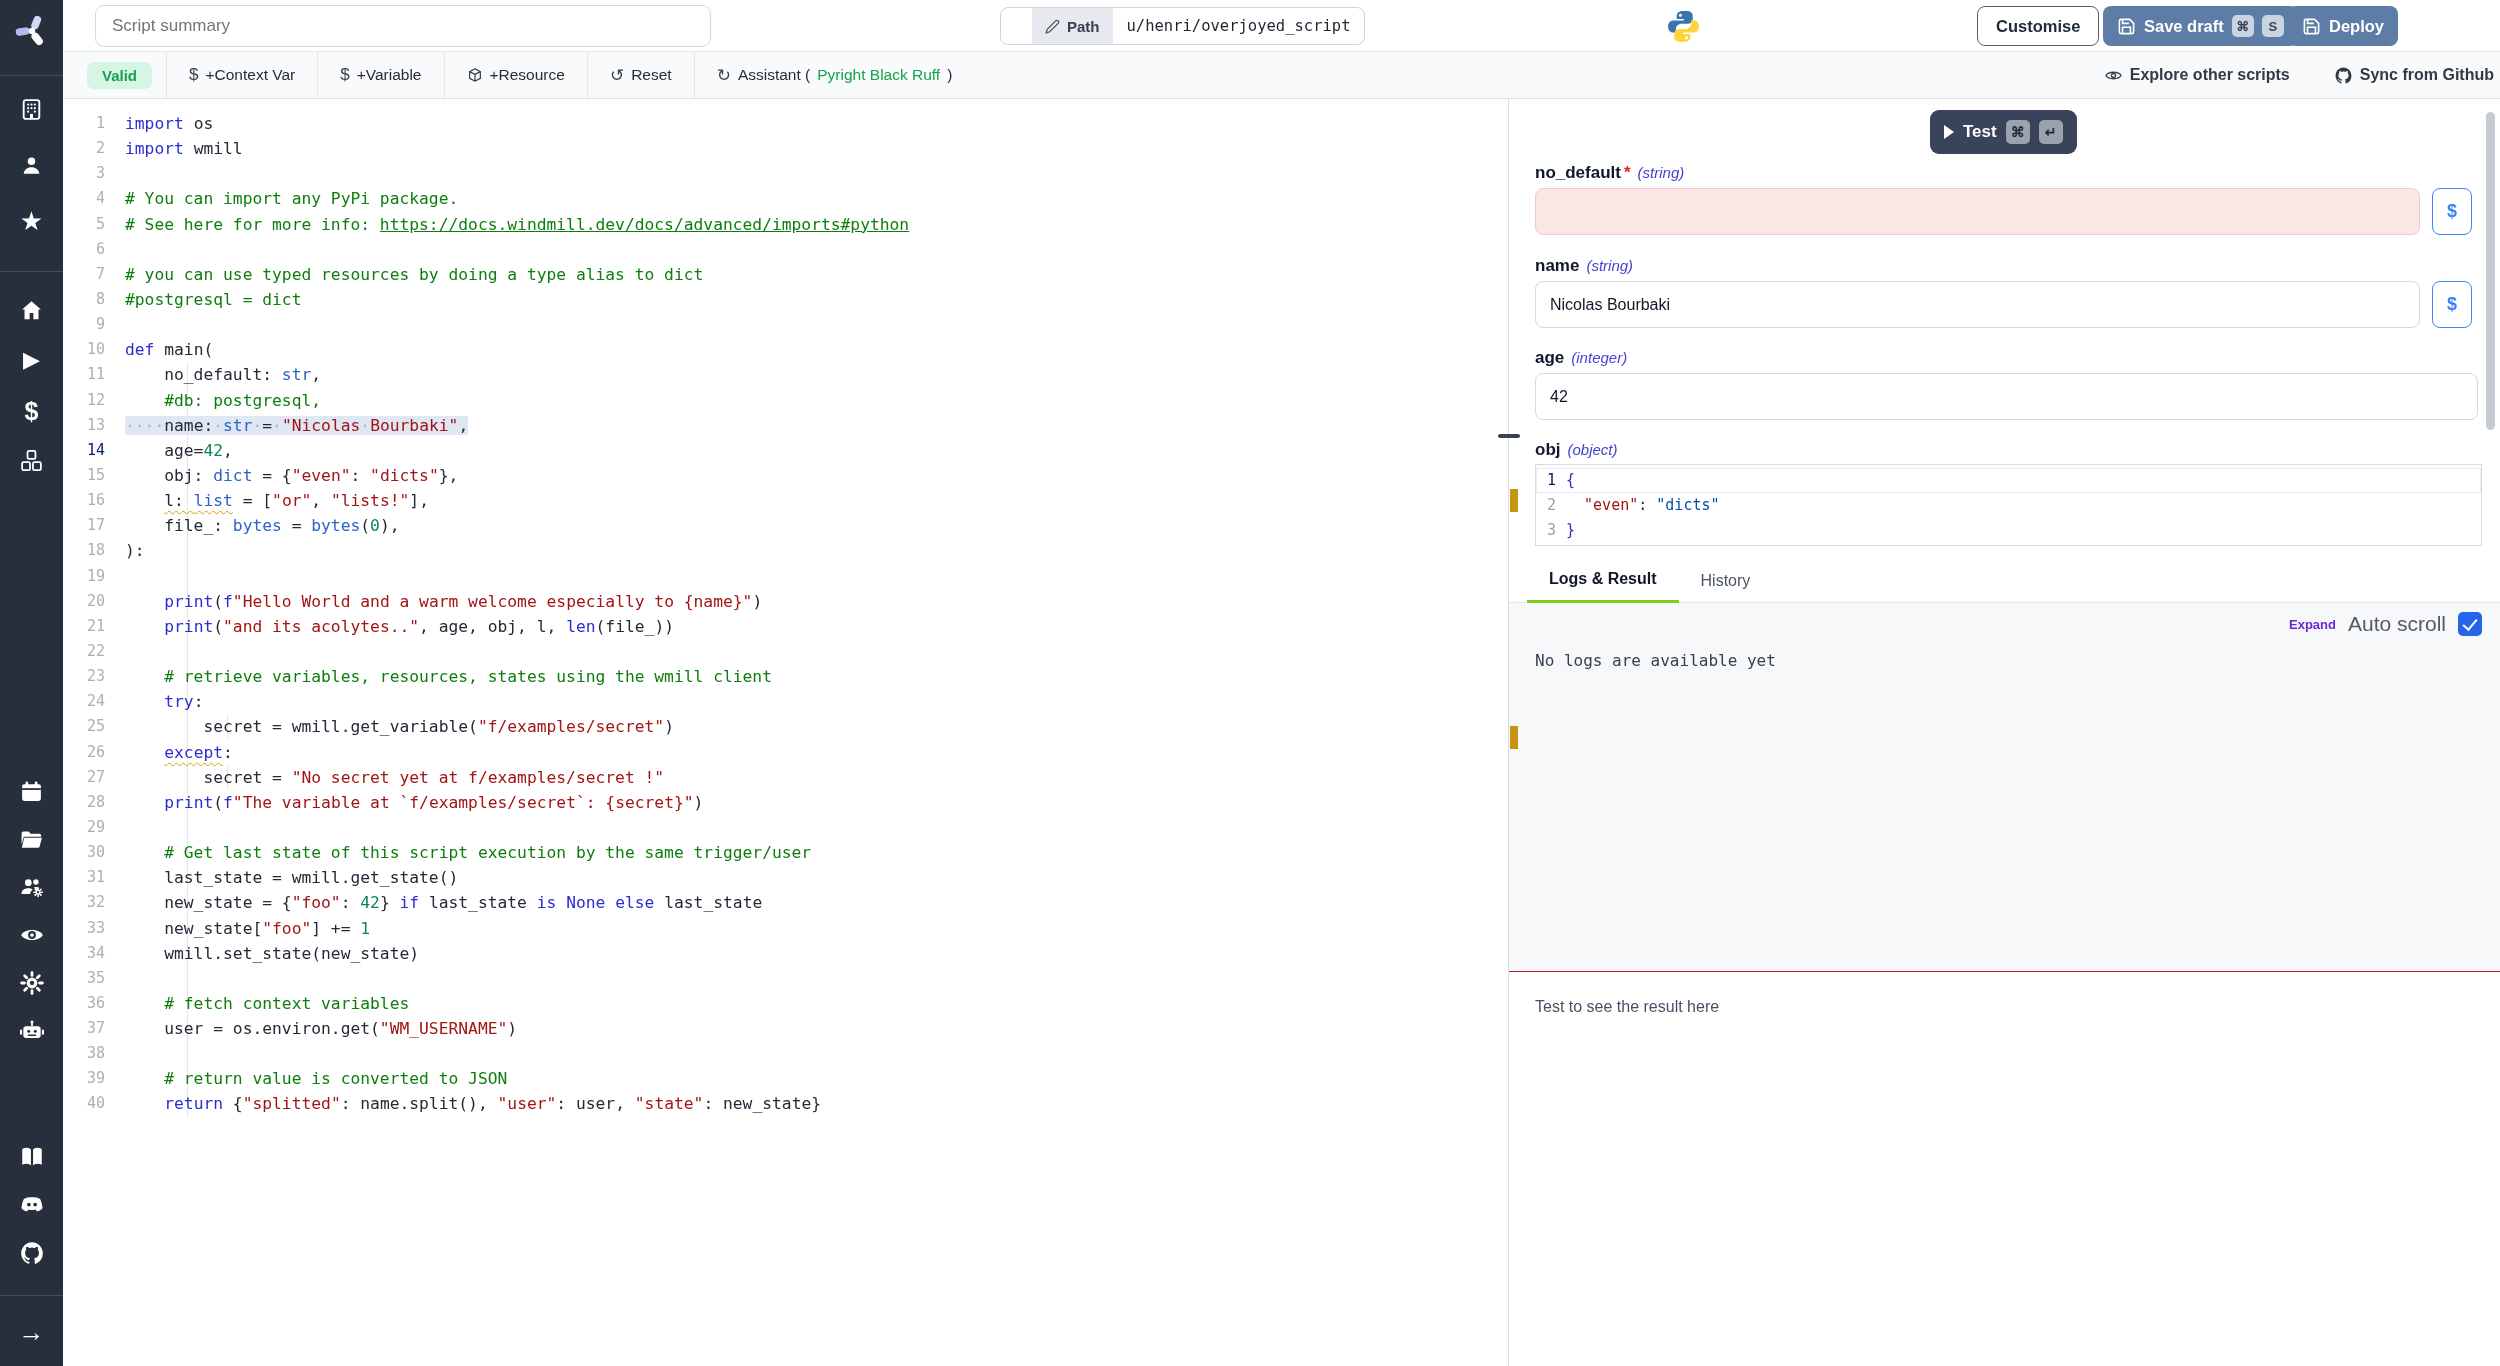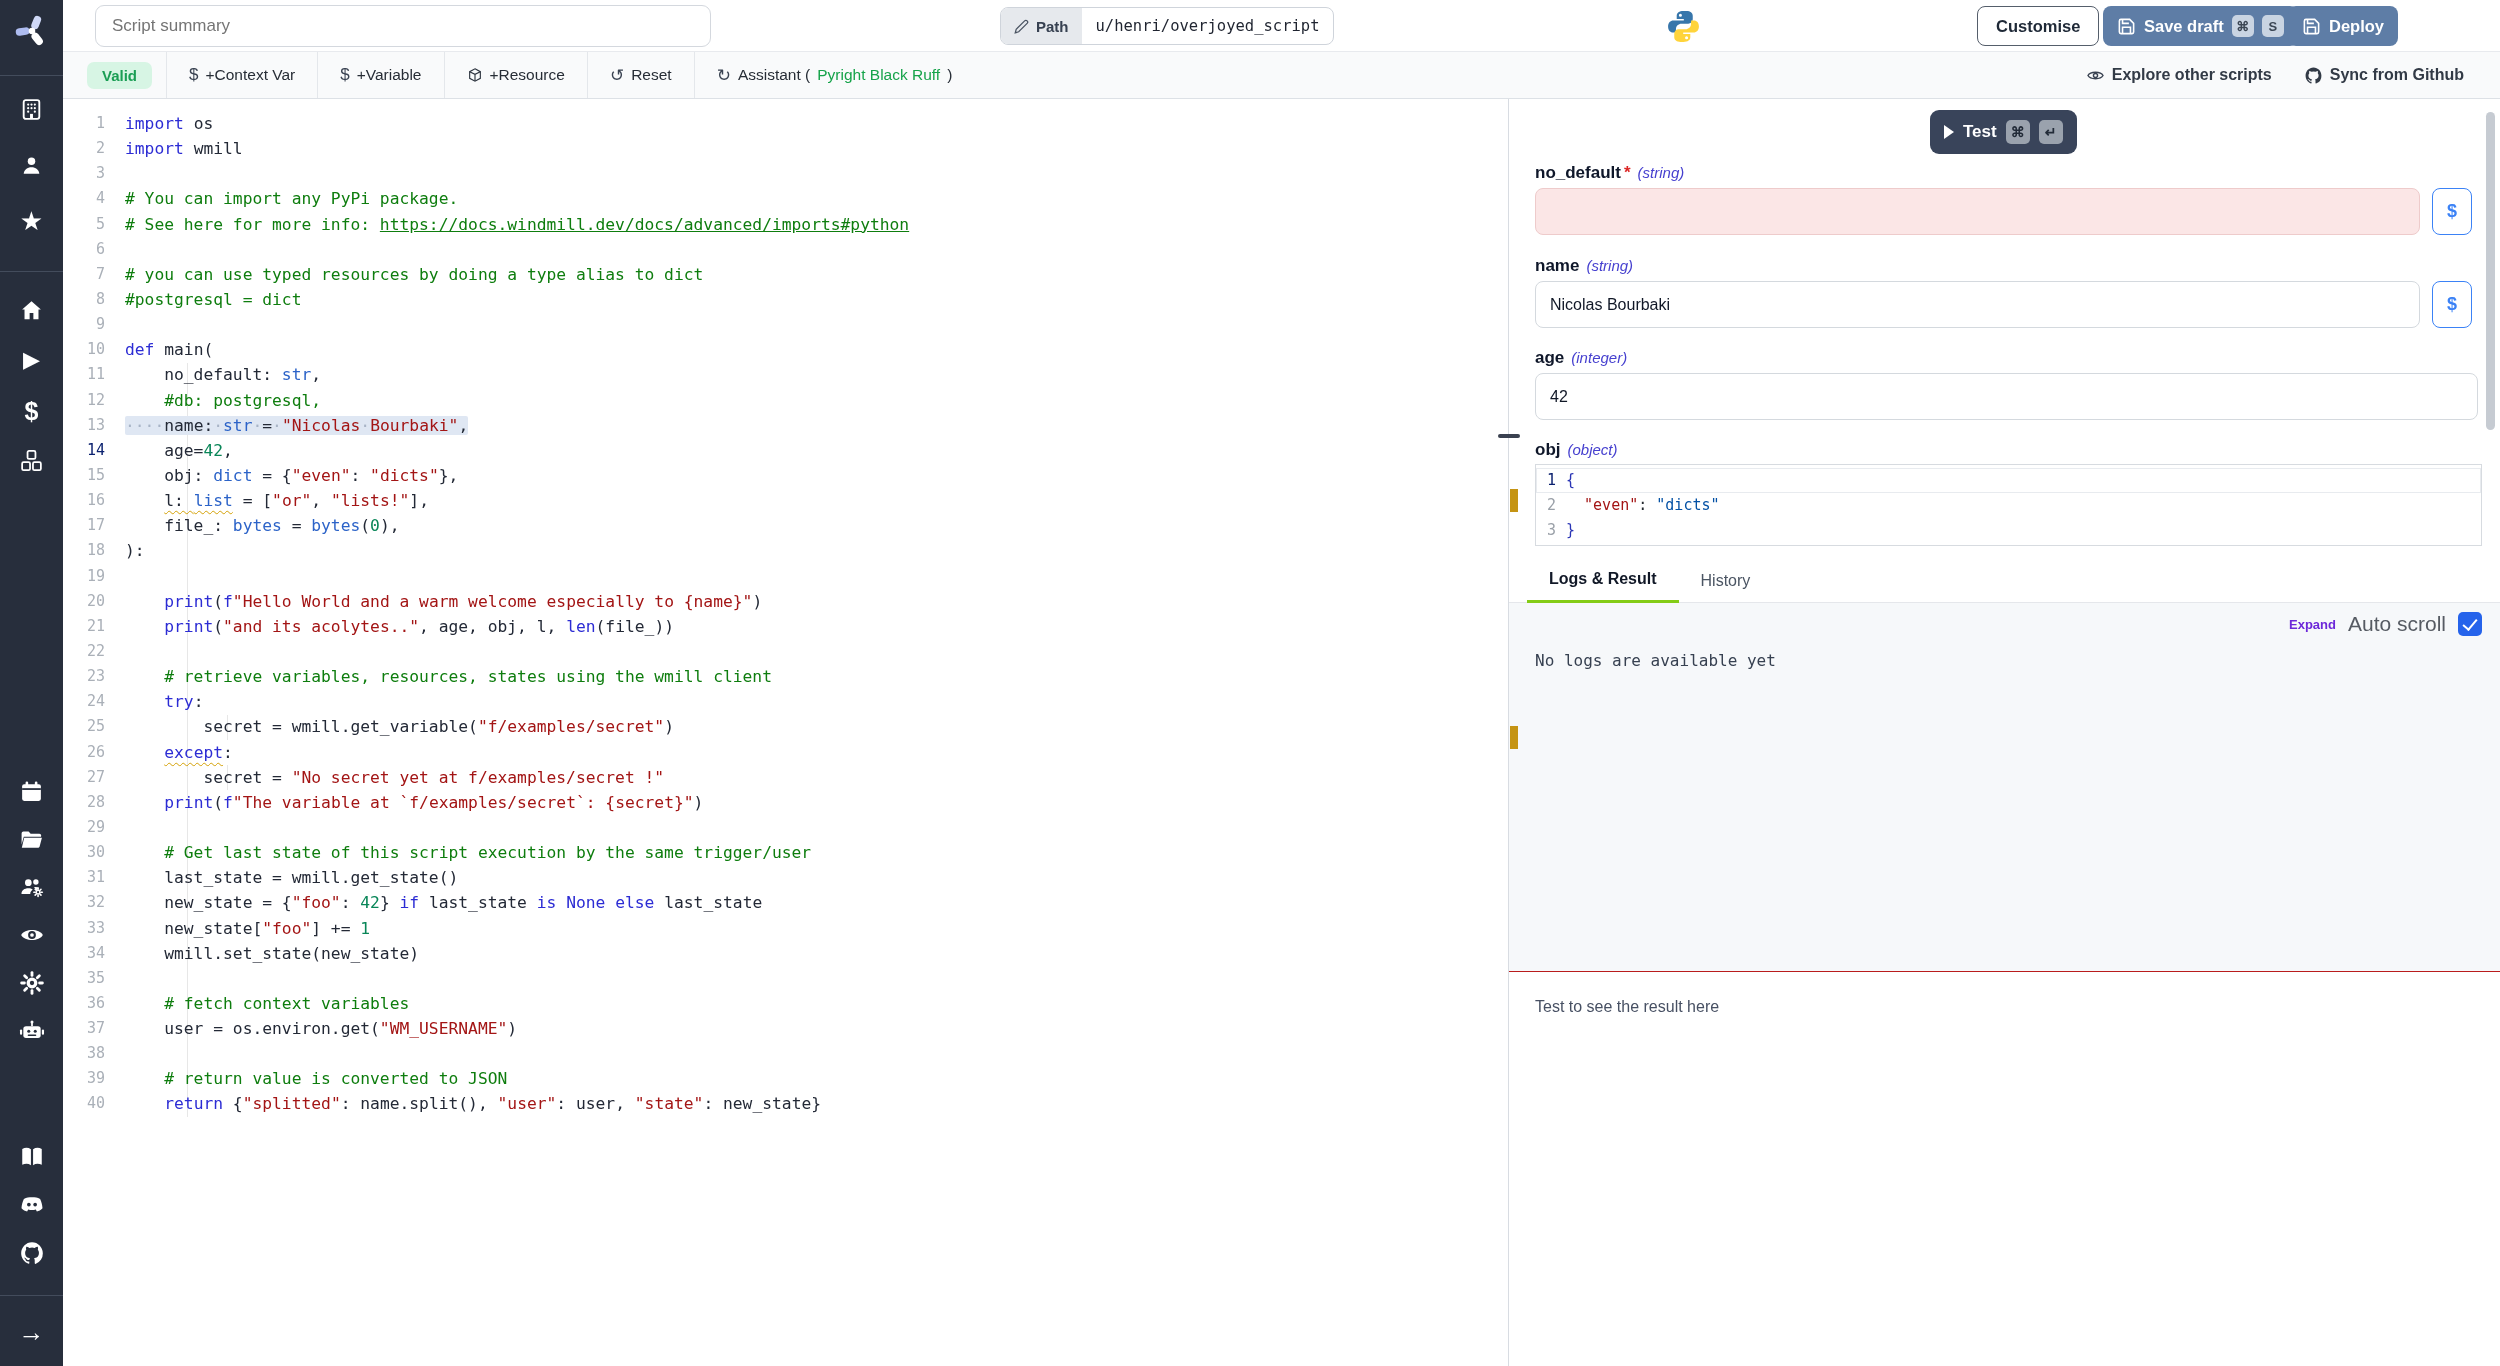"Path" .path-wrap { padding-left: none -> 31px }
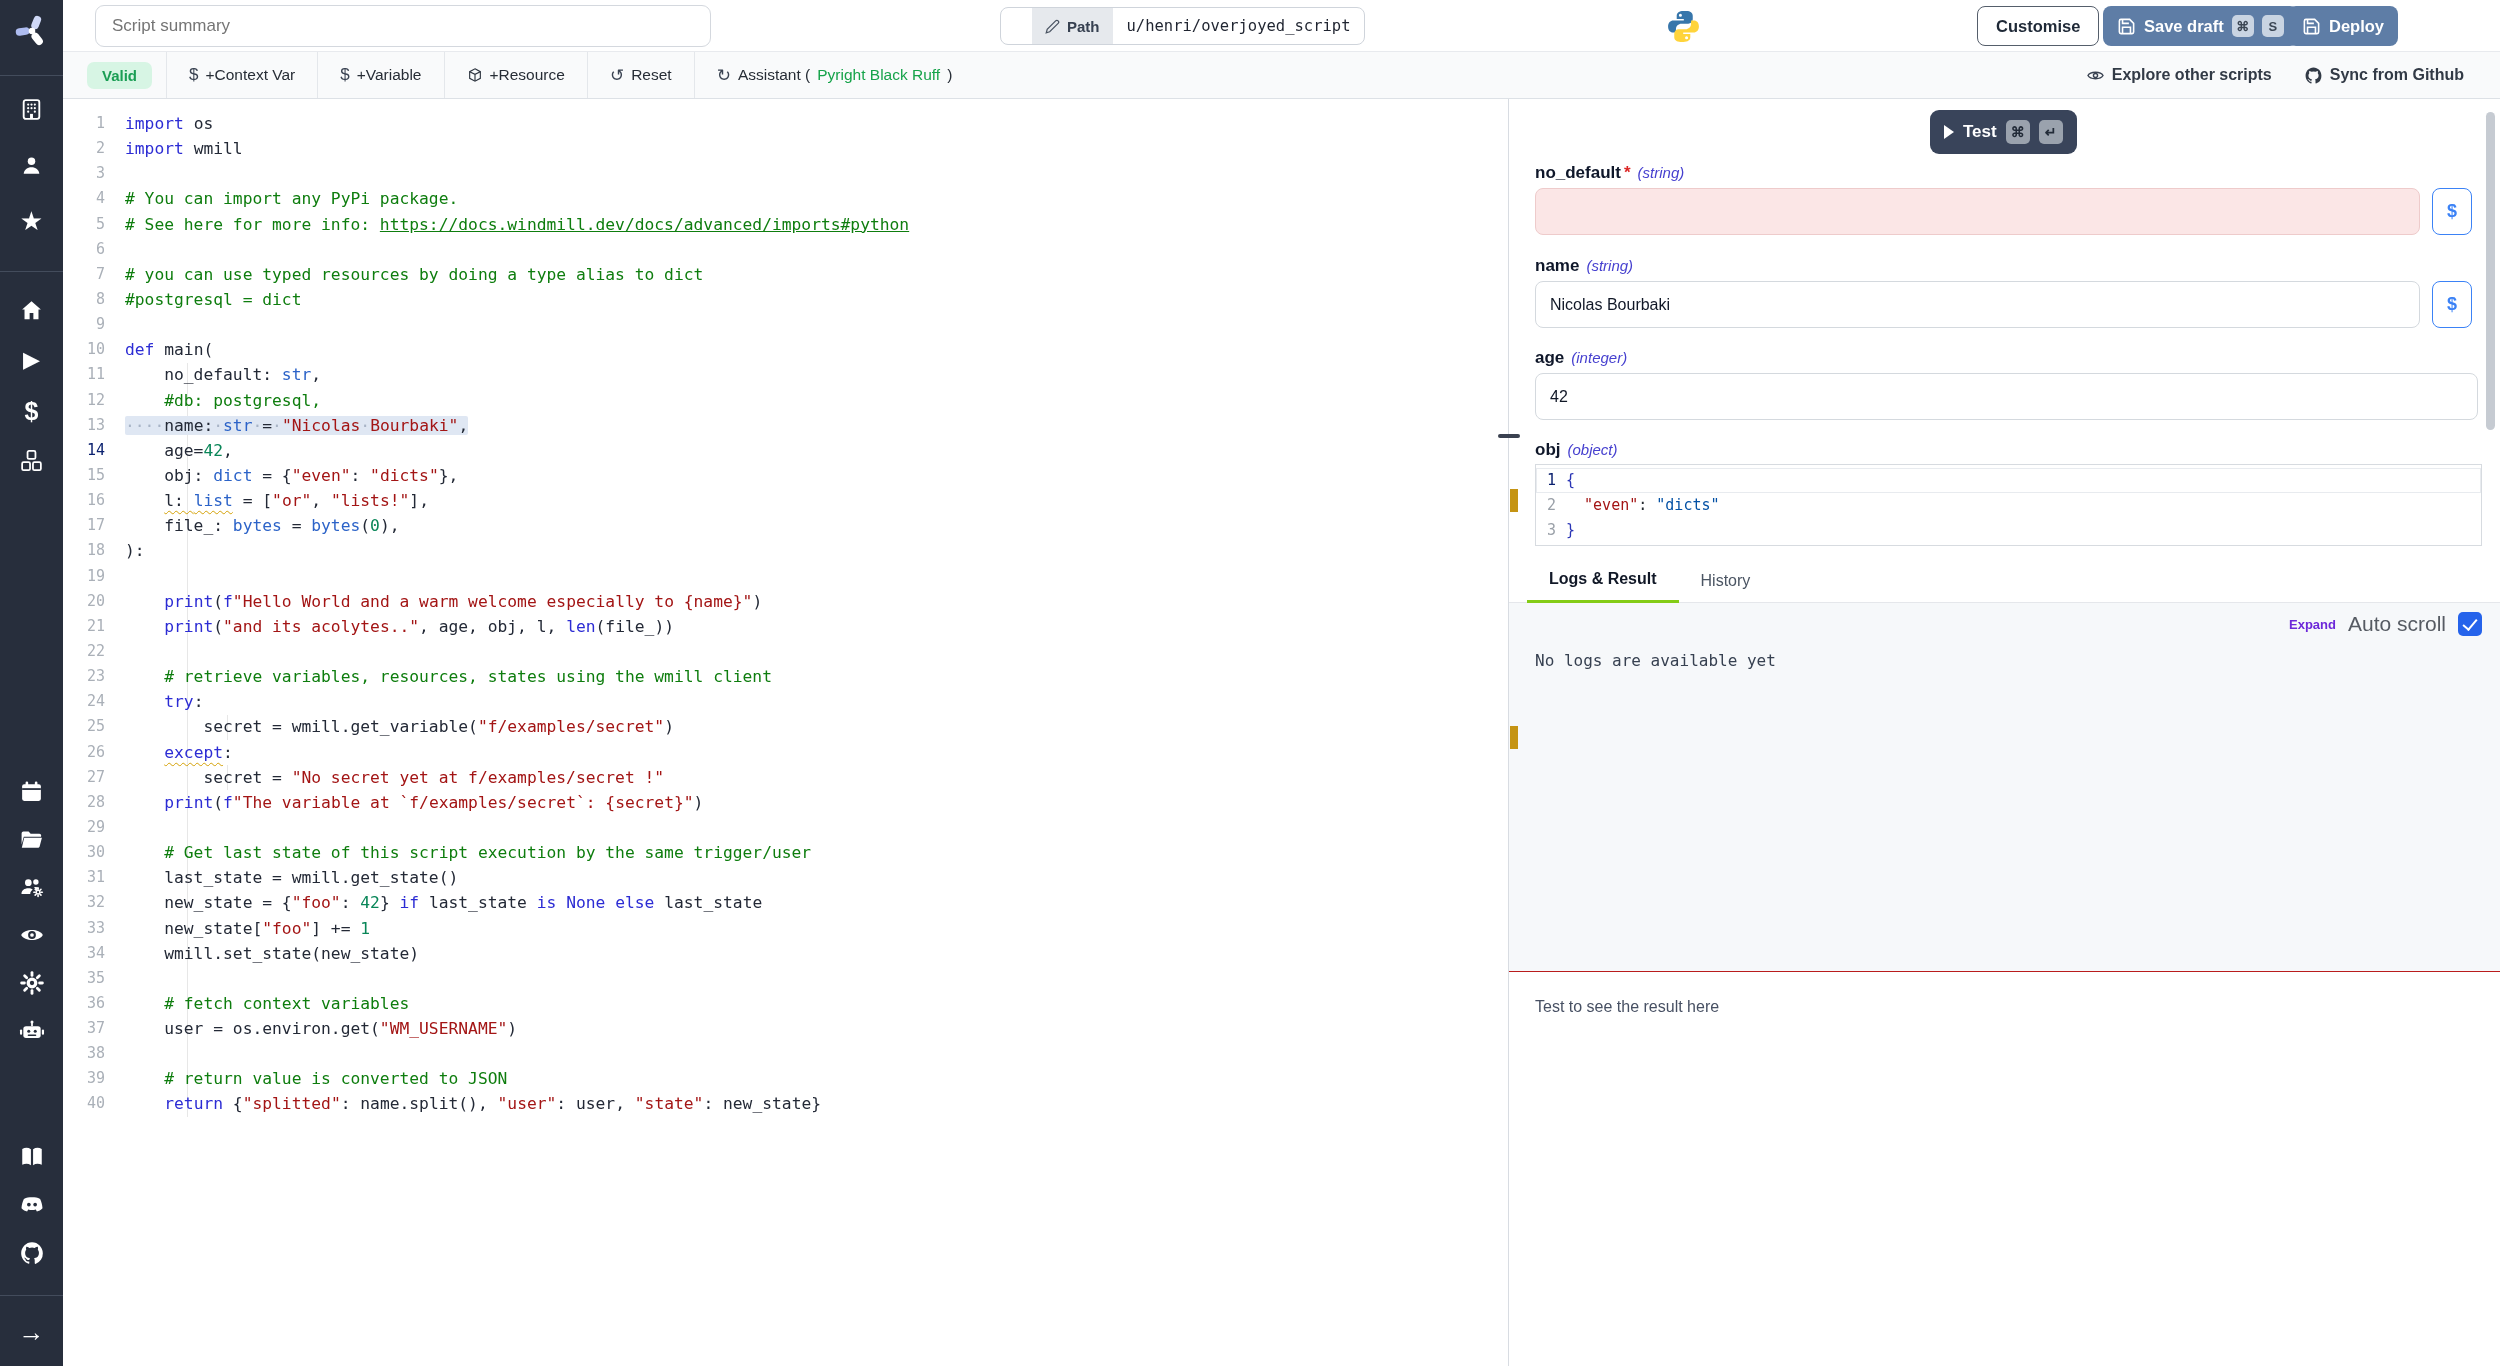"Explore other scripts" .tb-right { gap: 32px -> 44px; padding-right: 36px -> 6px }
